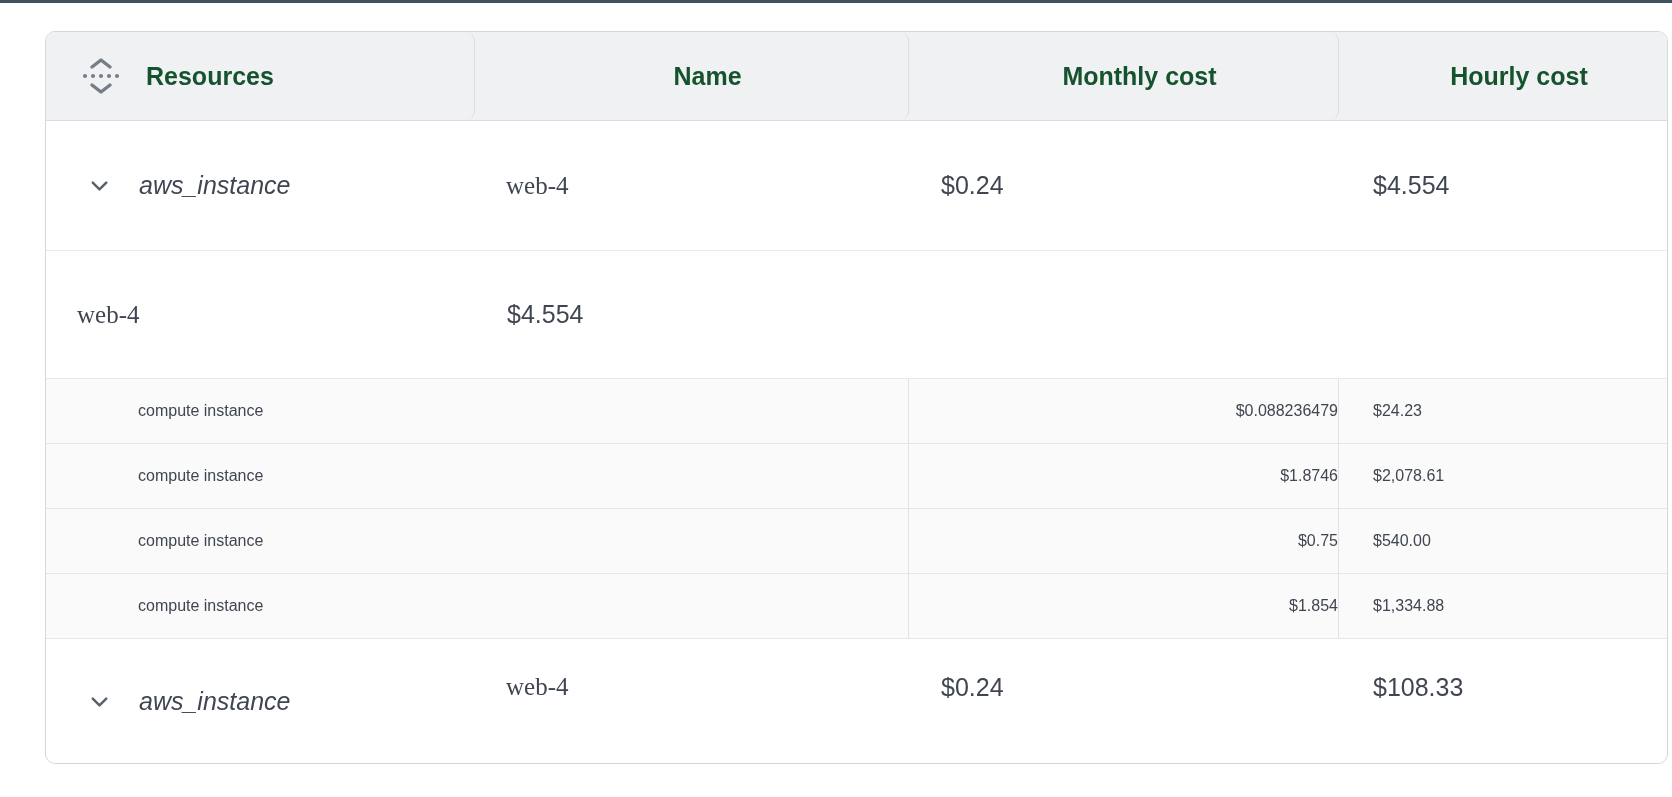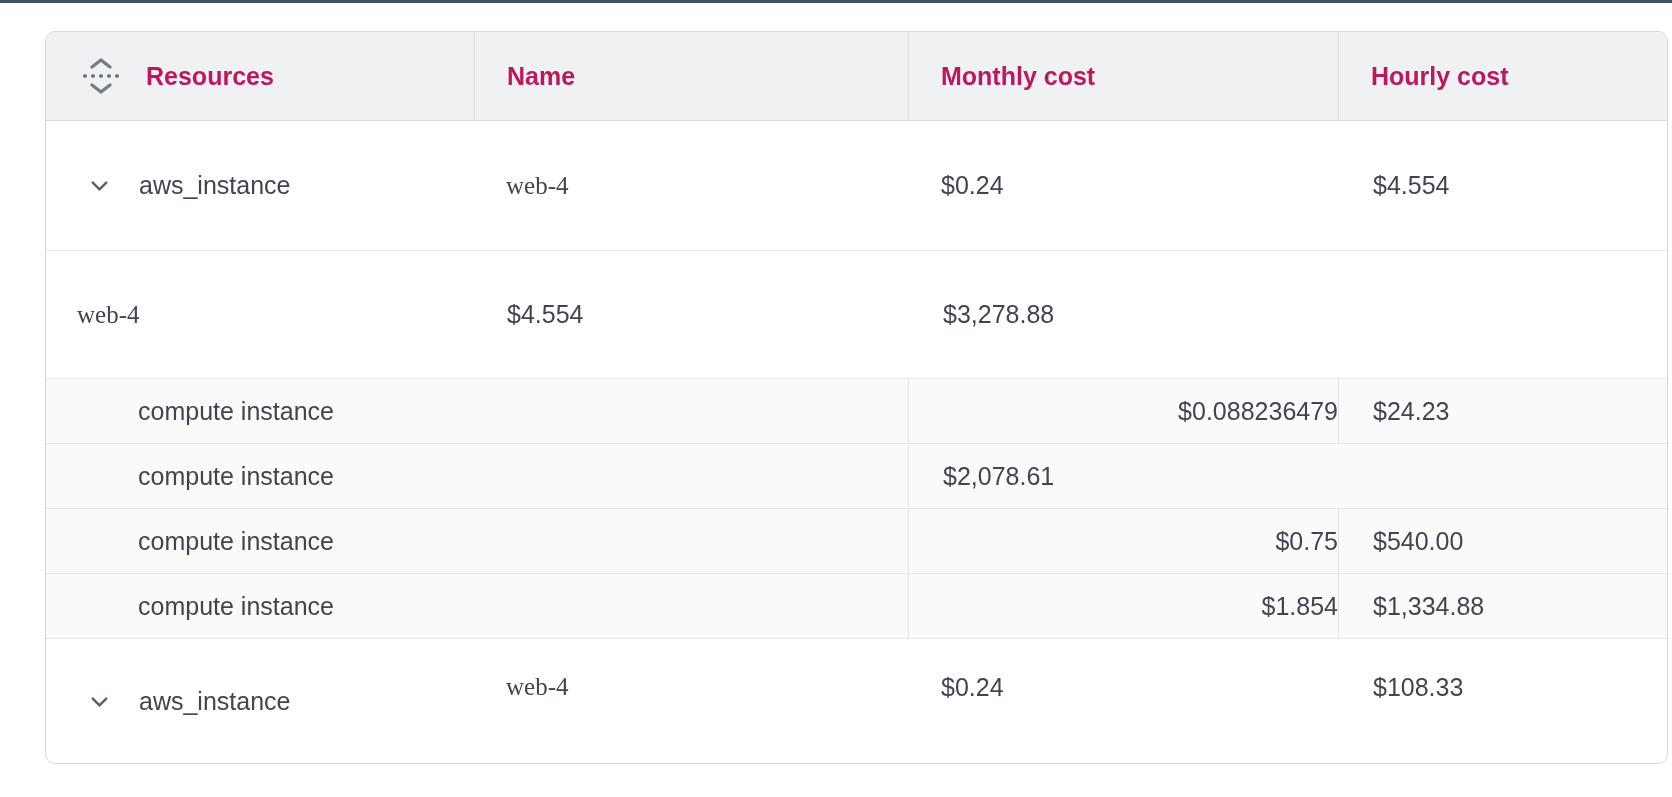"Resources" .header-cell { border-radius: none -> 9px; color: #be185d -> #14532d }
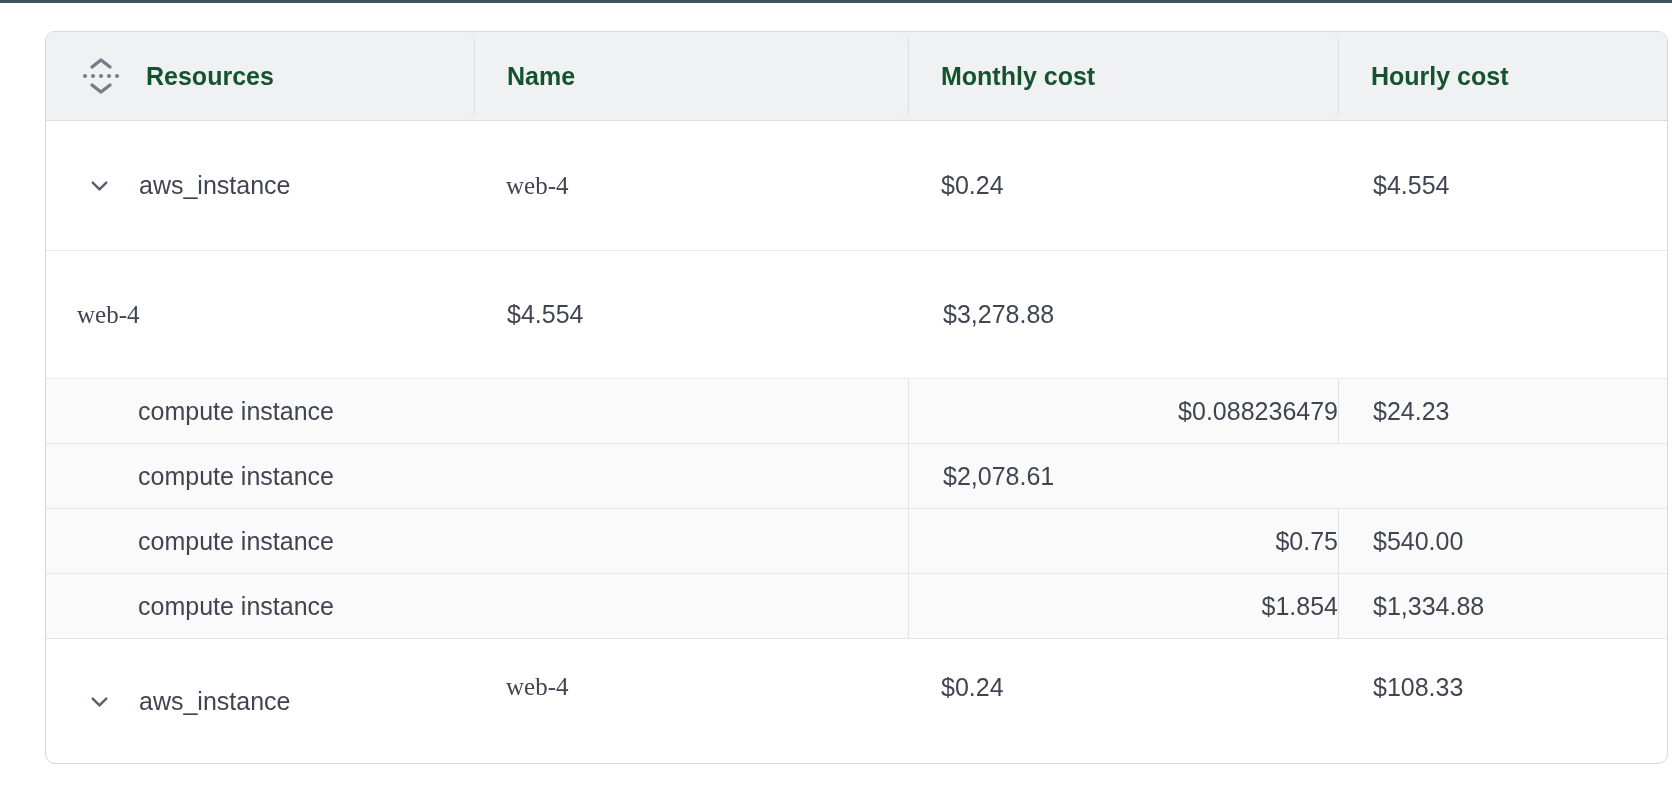"Name" .header-cell.pad { justify-content: none -> center }
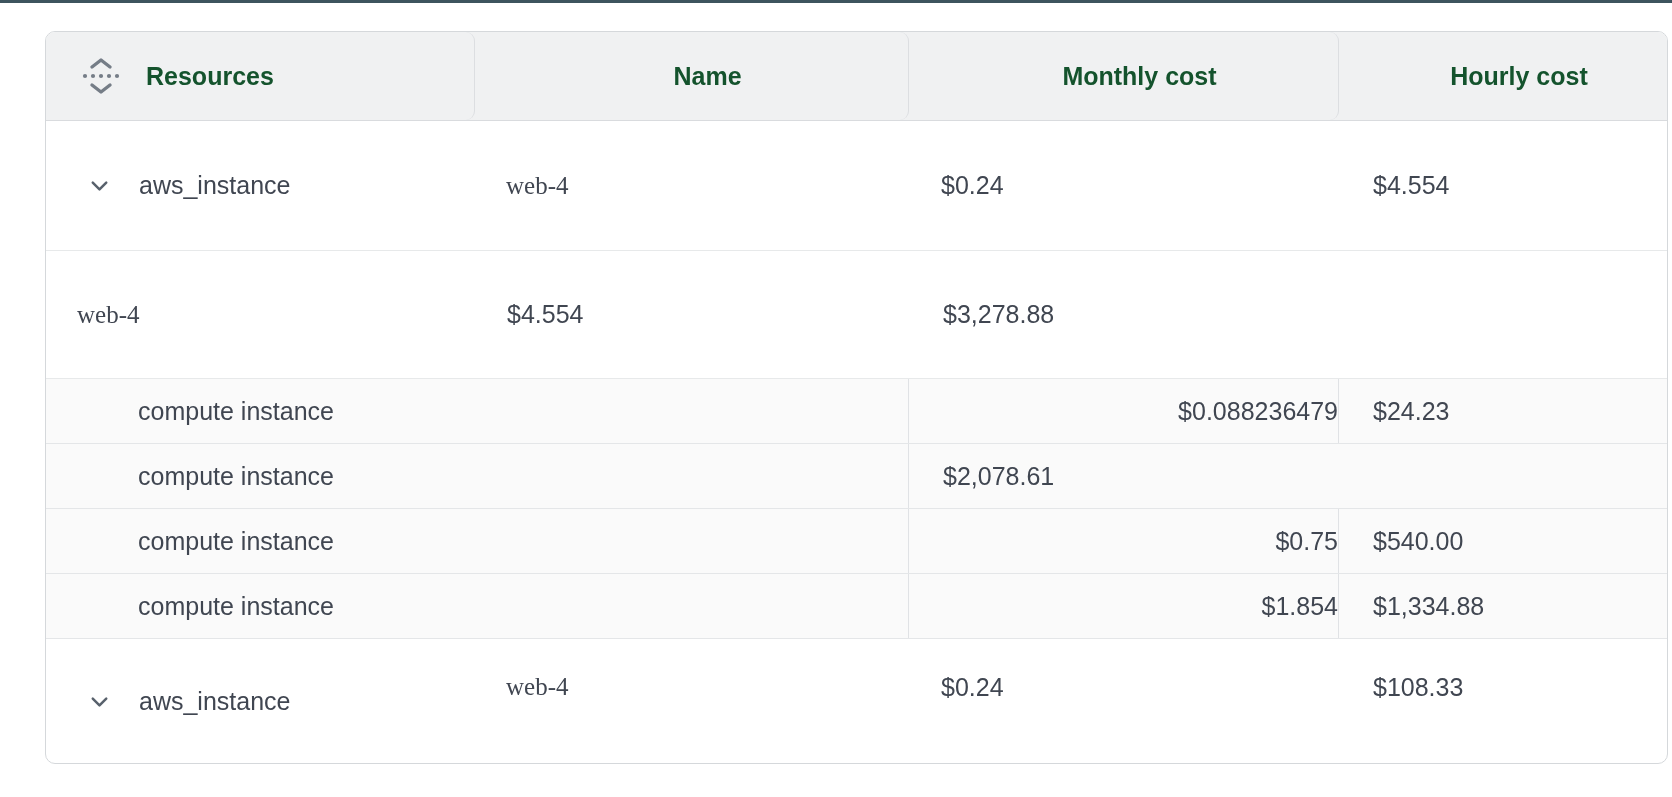"aws_instance" .cell.resources { font-style: none -> italic }
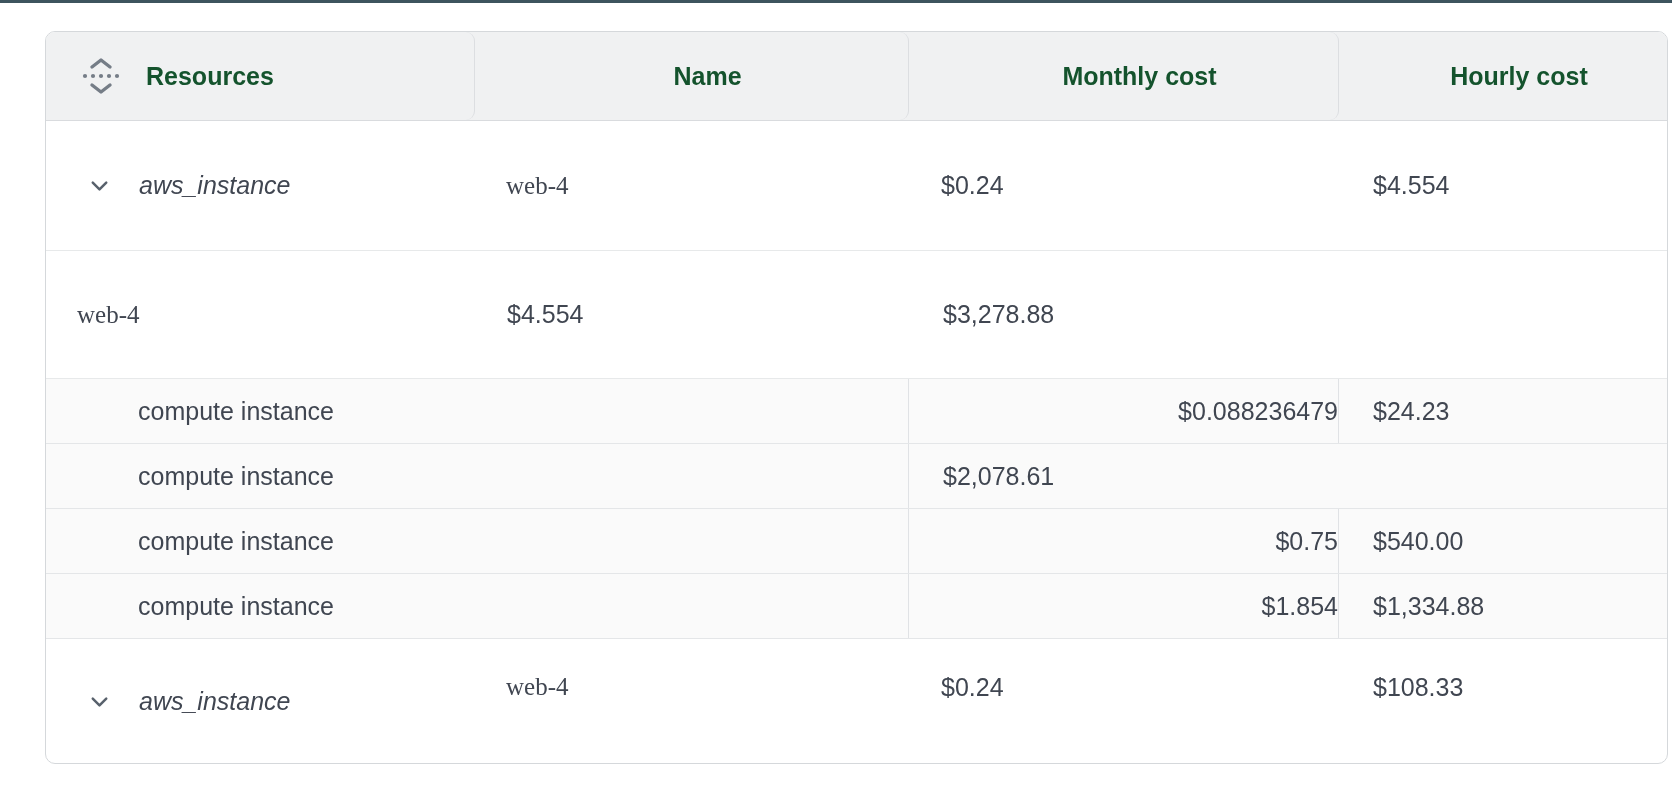"$3,278.88" div.cell { html: <div> <span>$3,278.88</span> </div> -> none }
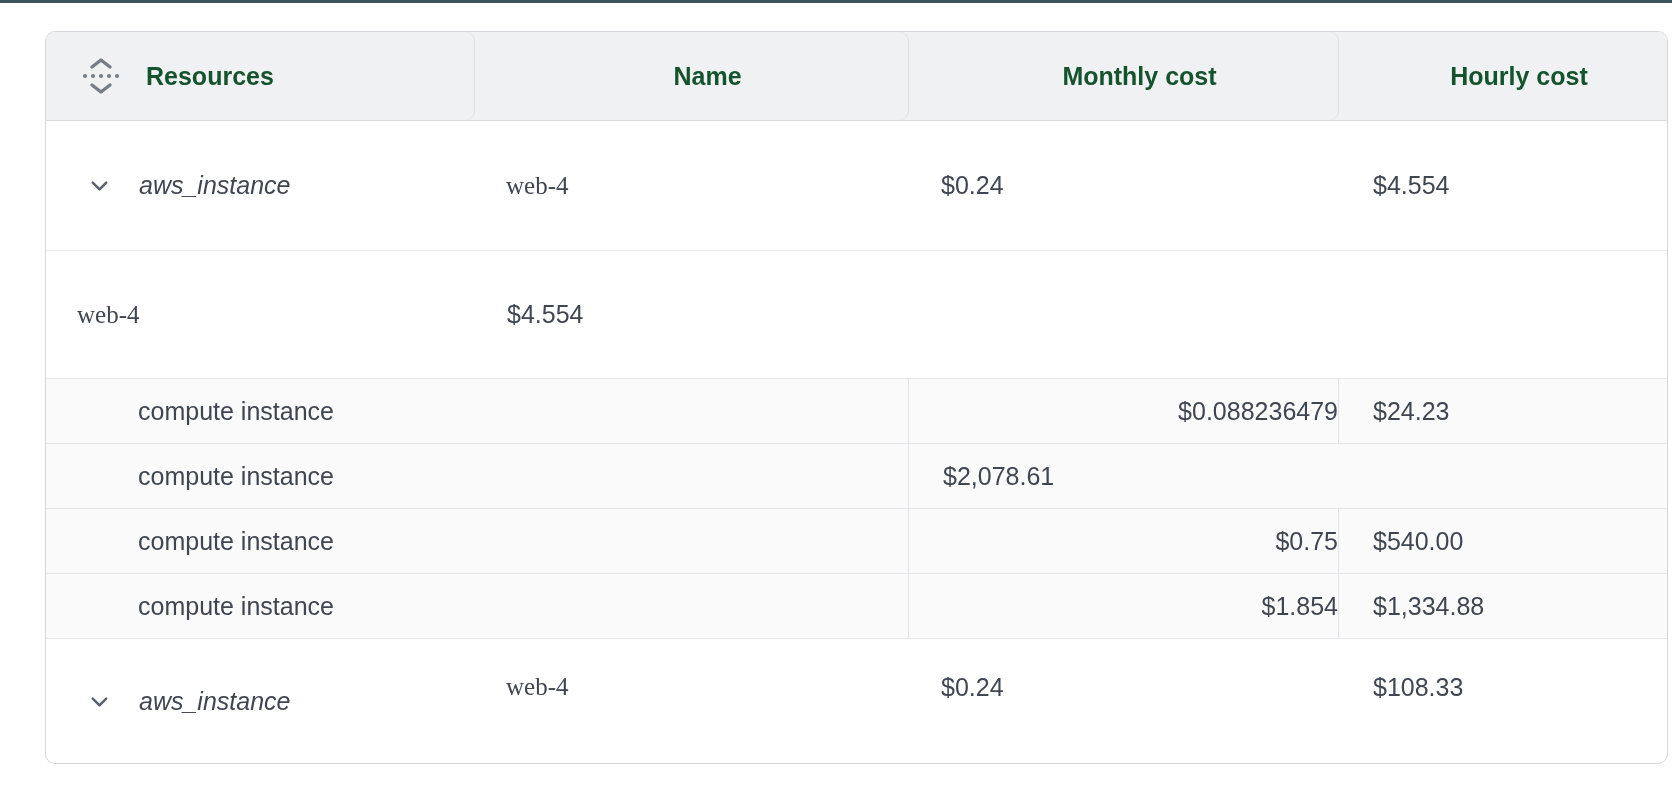"compute instance" .subrow .cell { font-size: 25px -> 16px }
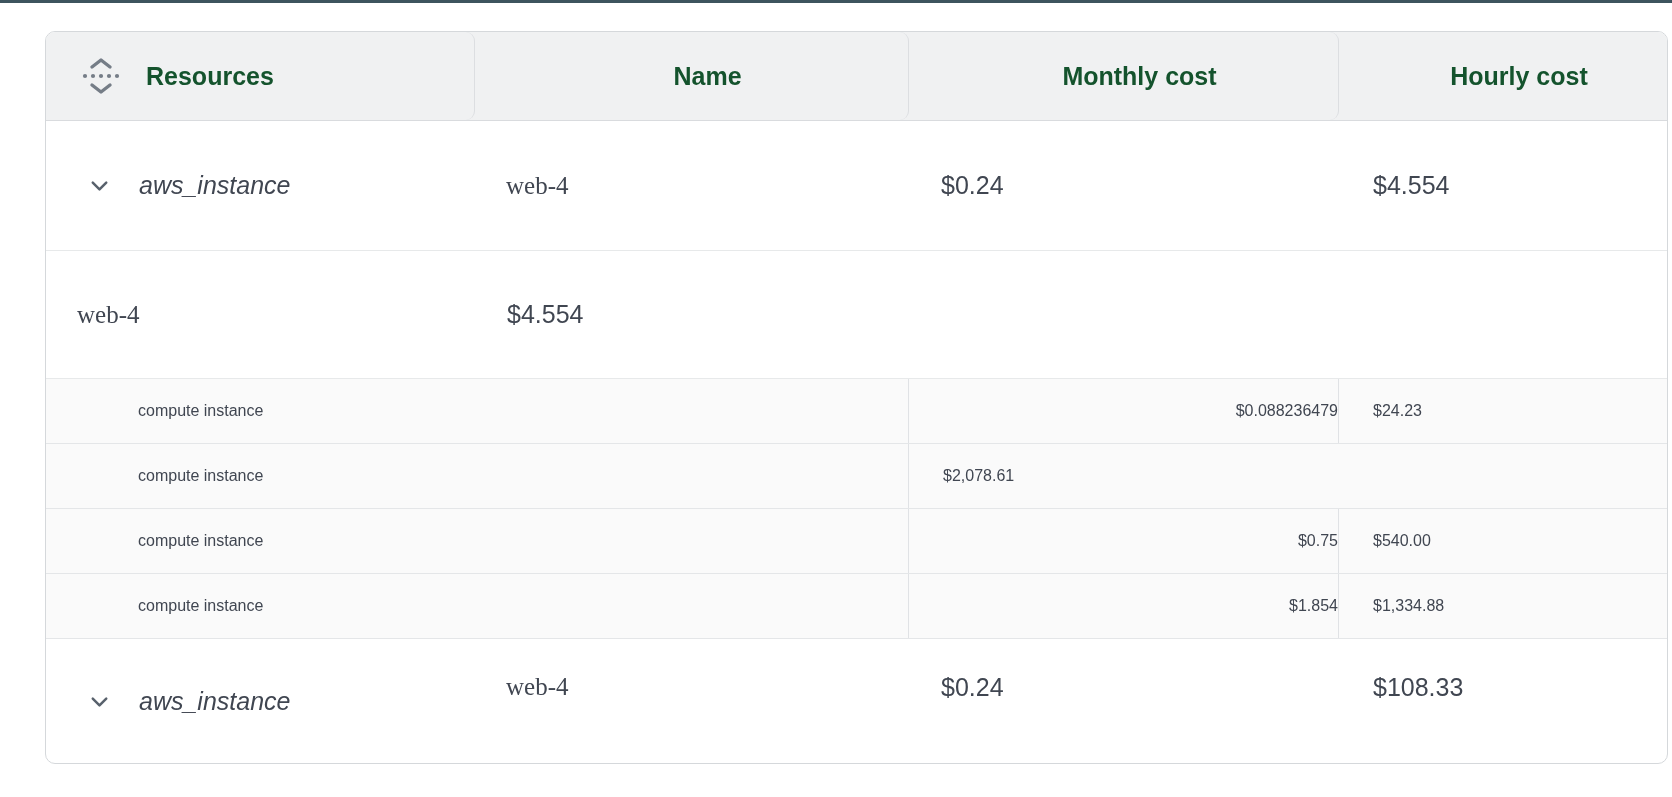"$1.8746" div.cell { html: none -> <div> <span>$1.8746</span> </div> }
